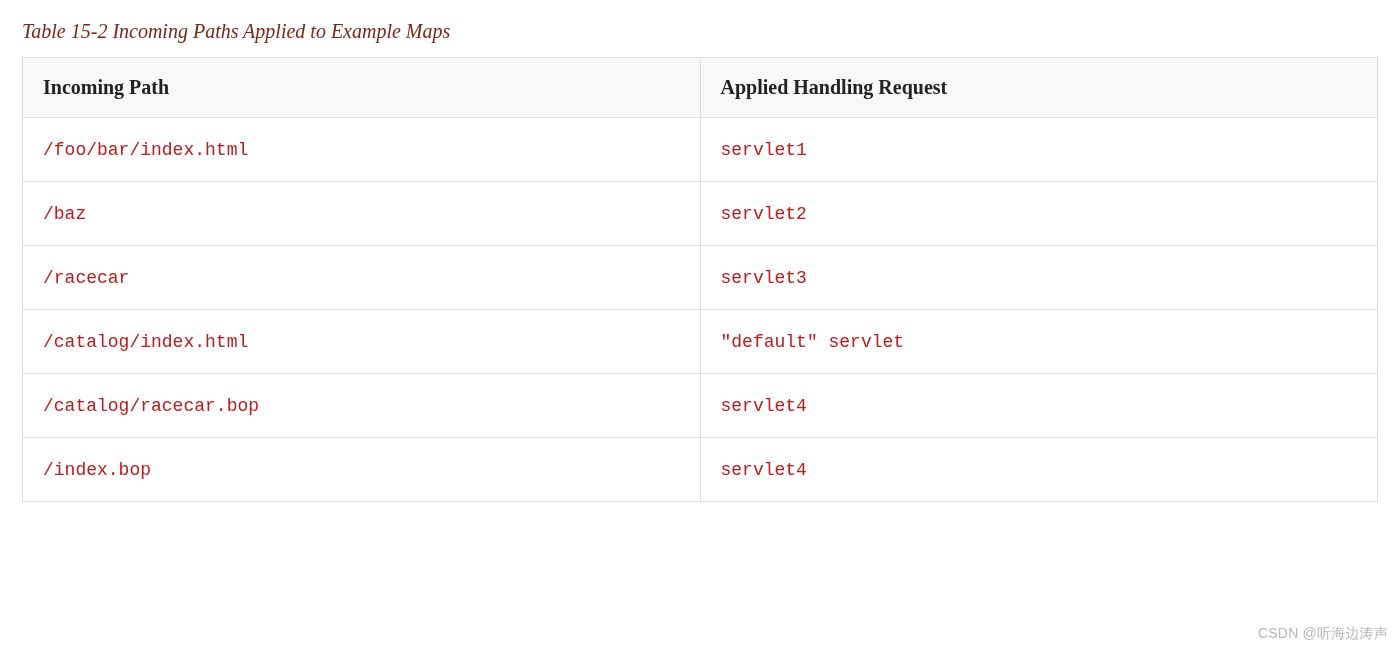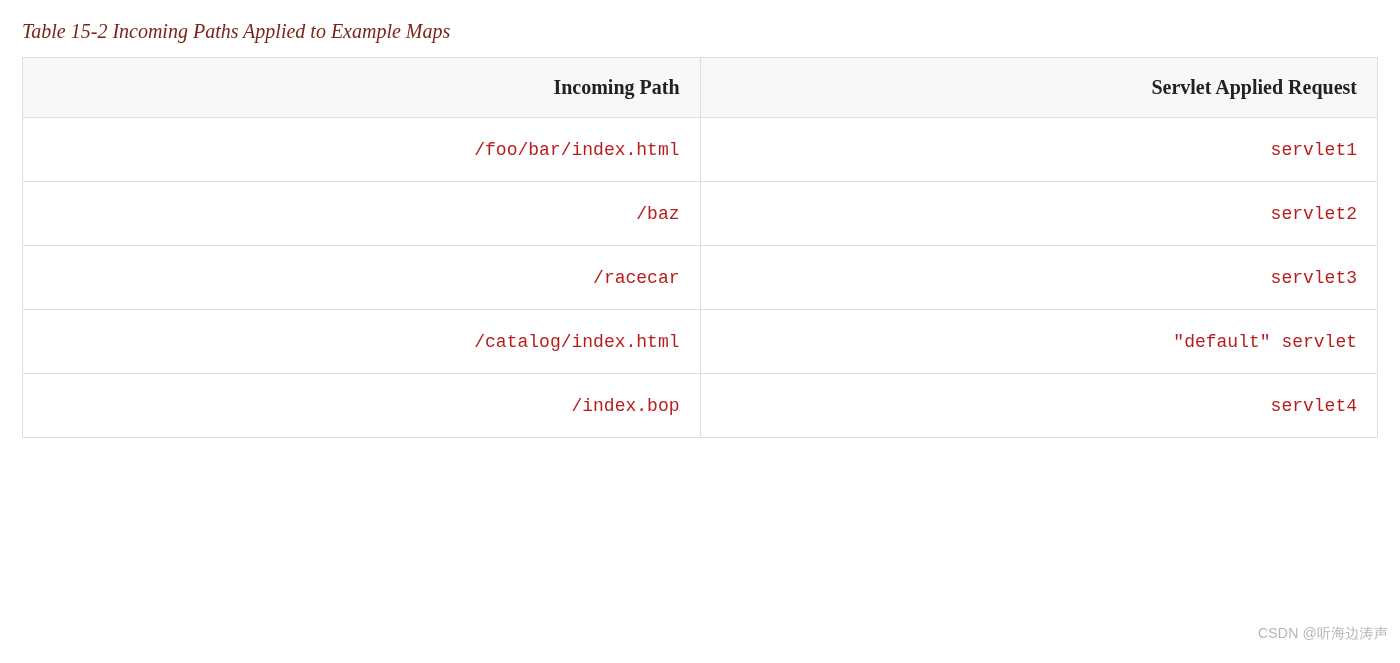"Incoming Path" th, td { text-align: right -> left }
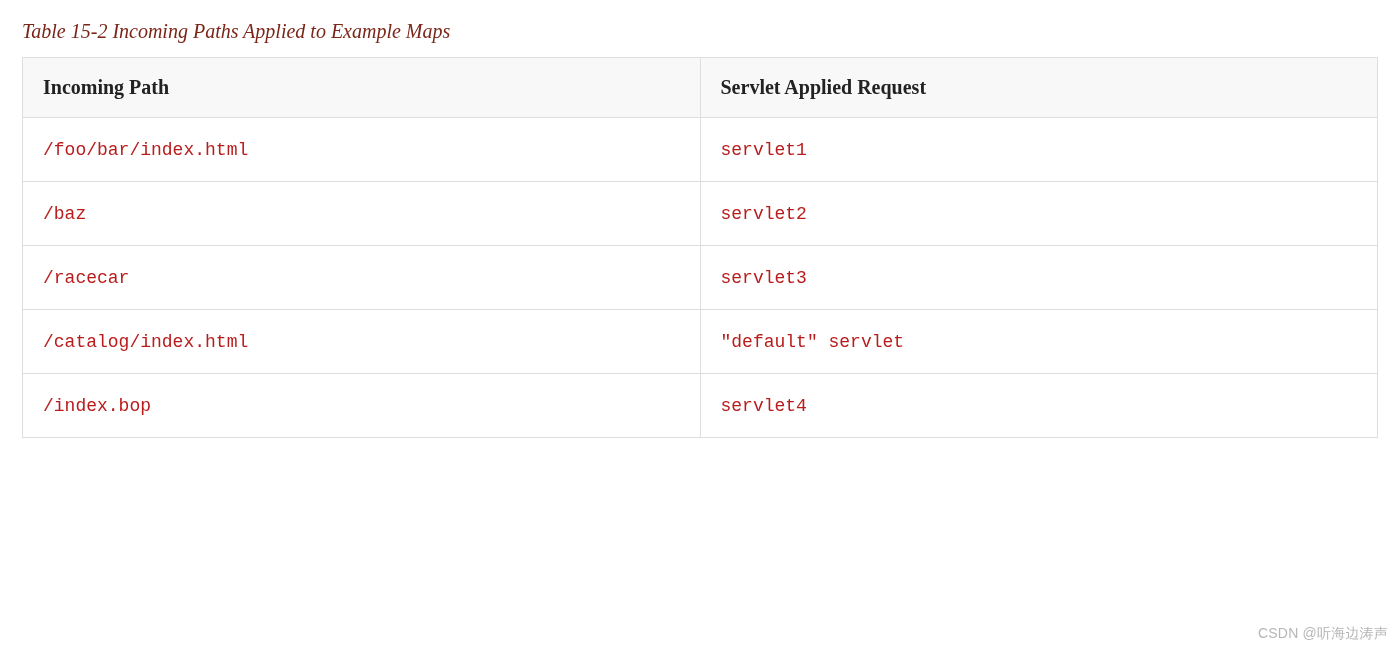"Servlet Applied Request" th { text: Servlet Applied -> Applied Handling }
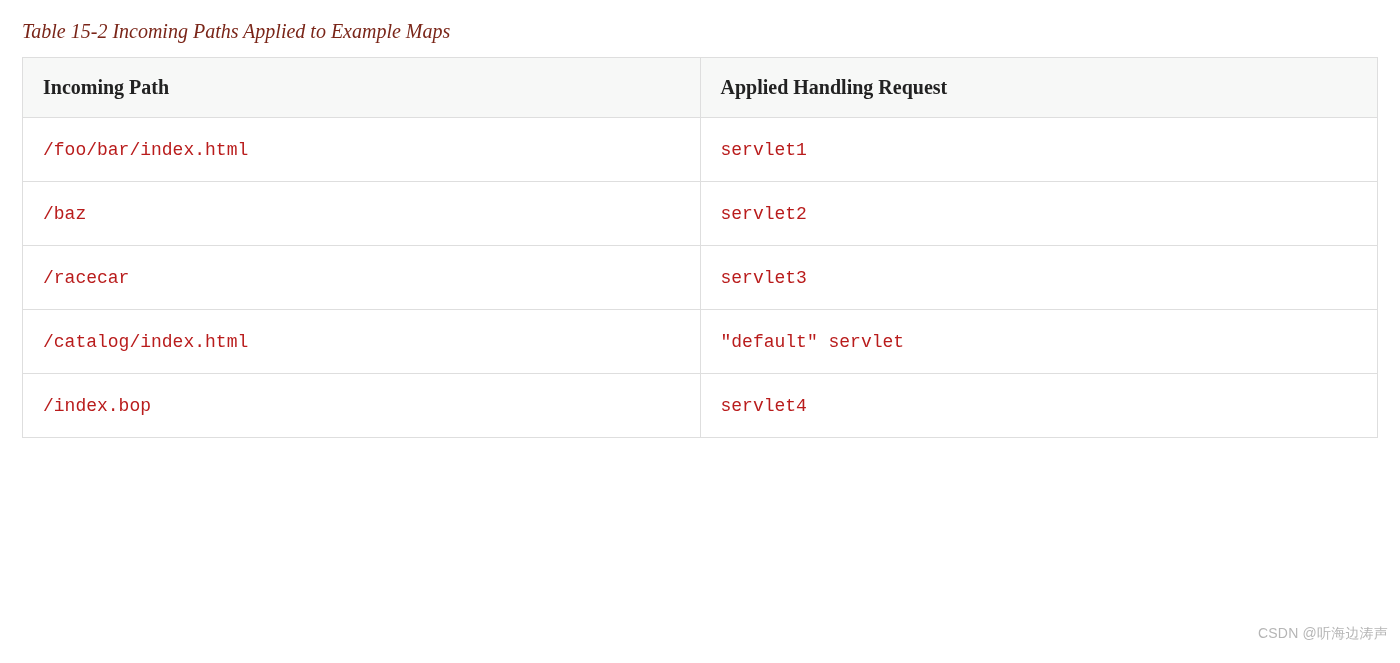"/catalog/racecar.bop" tr { html: none -> <tr> <td>/catalog/racecar.bop</td> <td>servlet4</td> </tr> }
